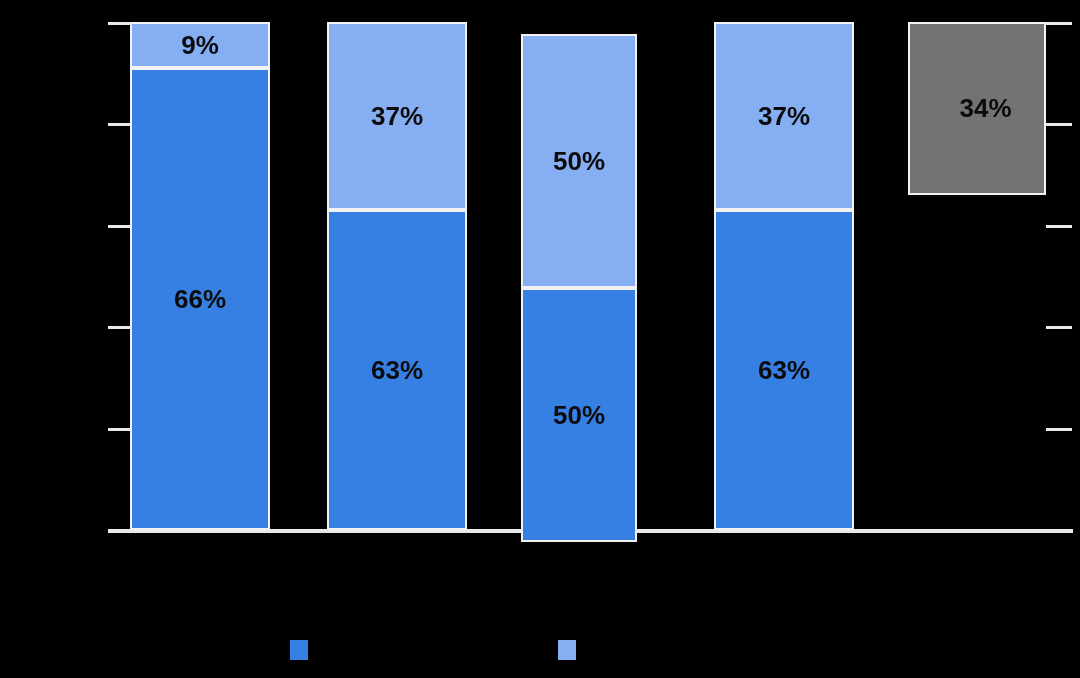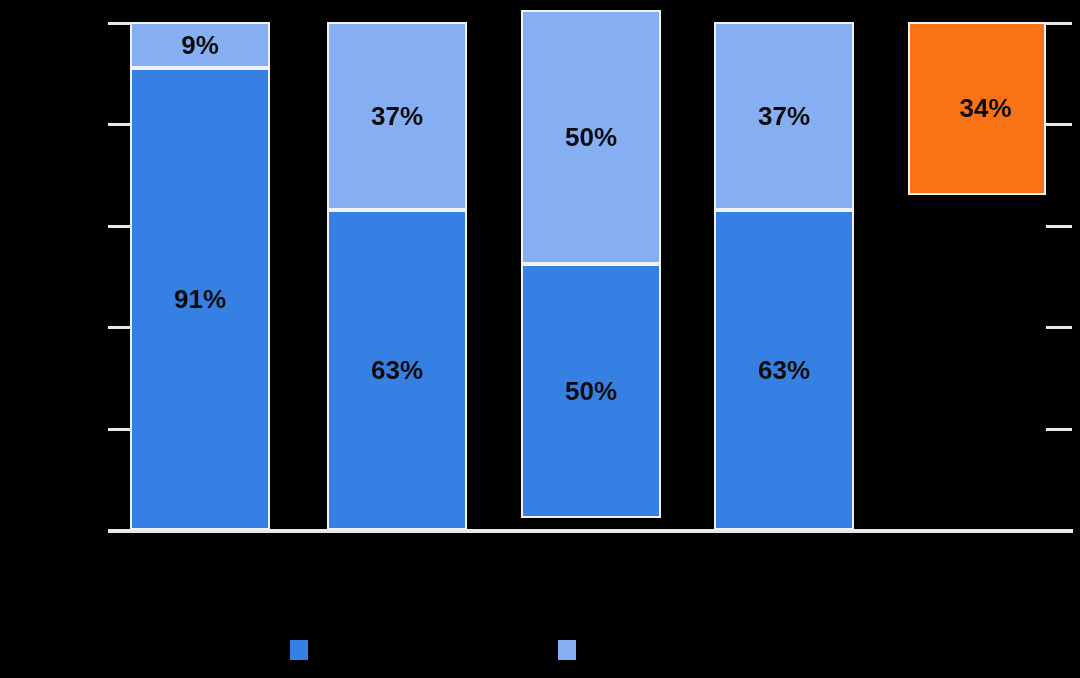"34%" div.segment { background: #f97316 -> #737373 }
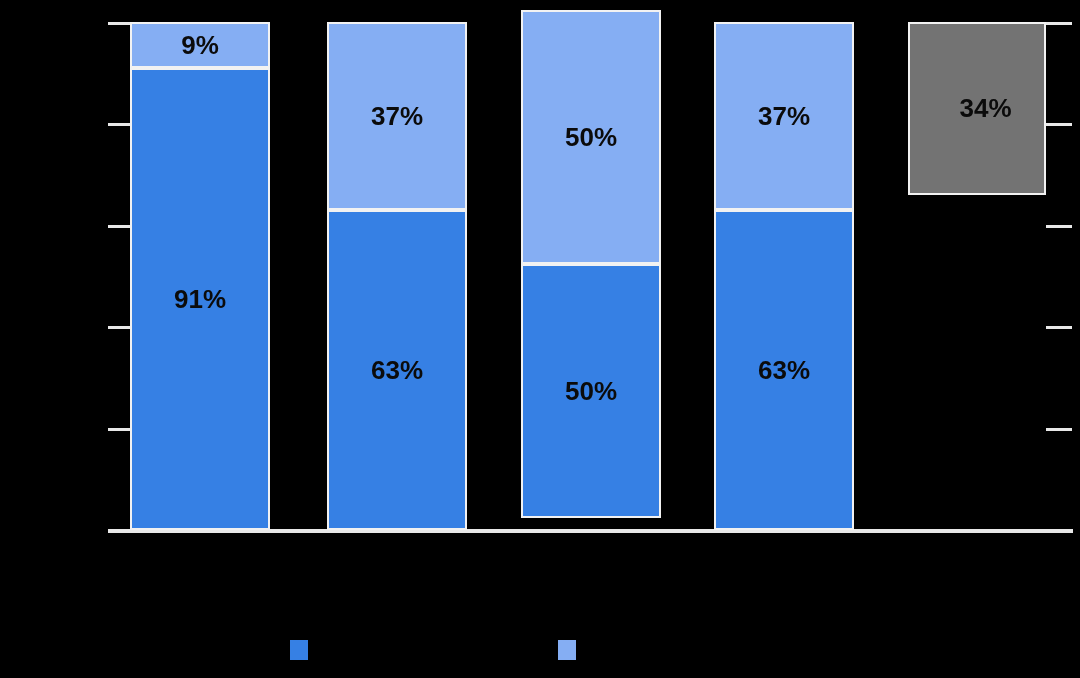"50%" div.bar-group { top: 10px -> 34px; width: 140px -> 116px }
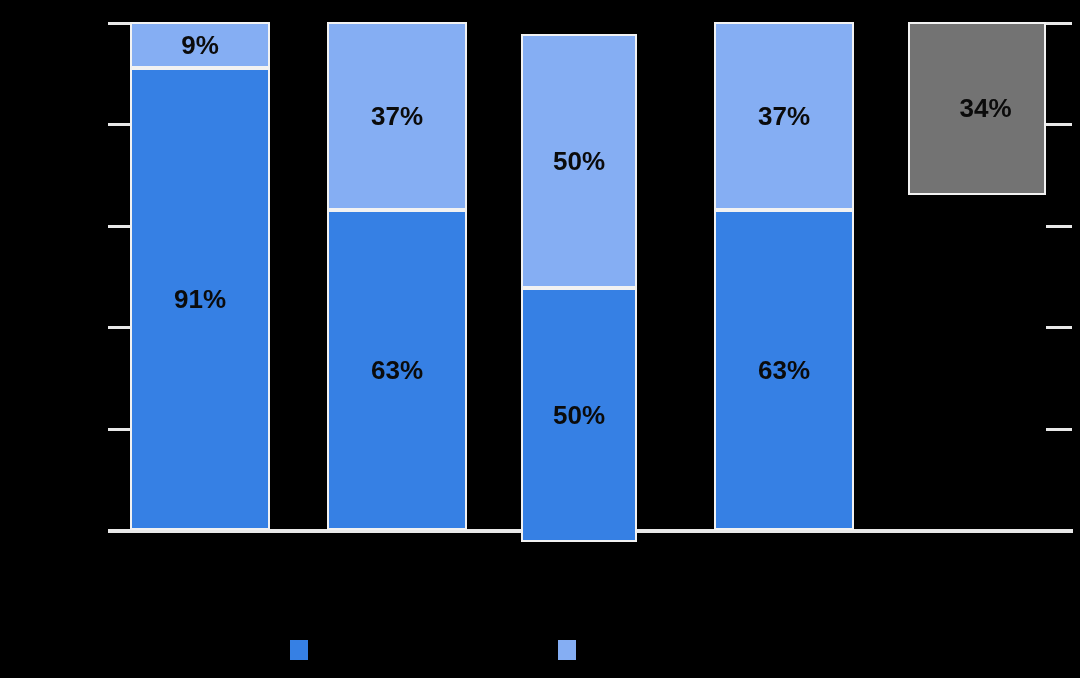"91%" span.seg-label { text: 91% -> 66% }
